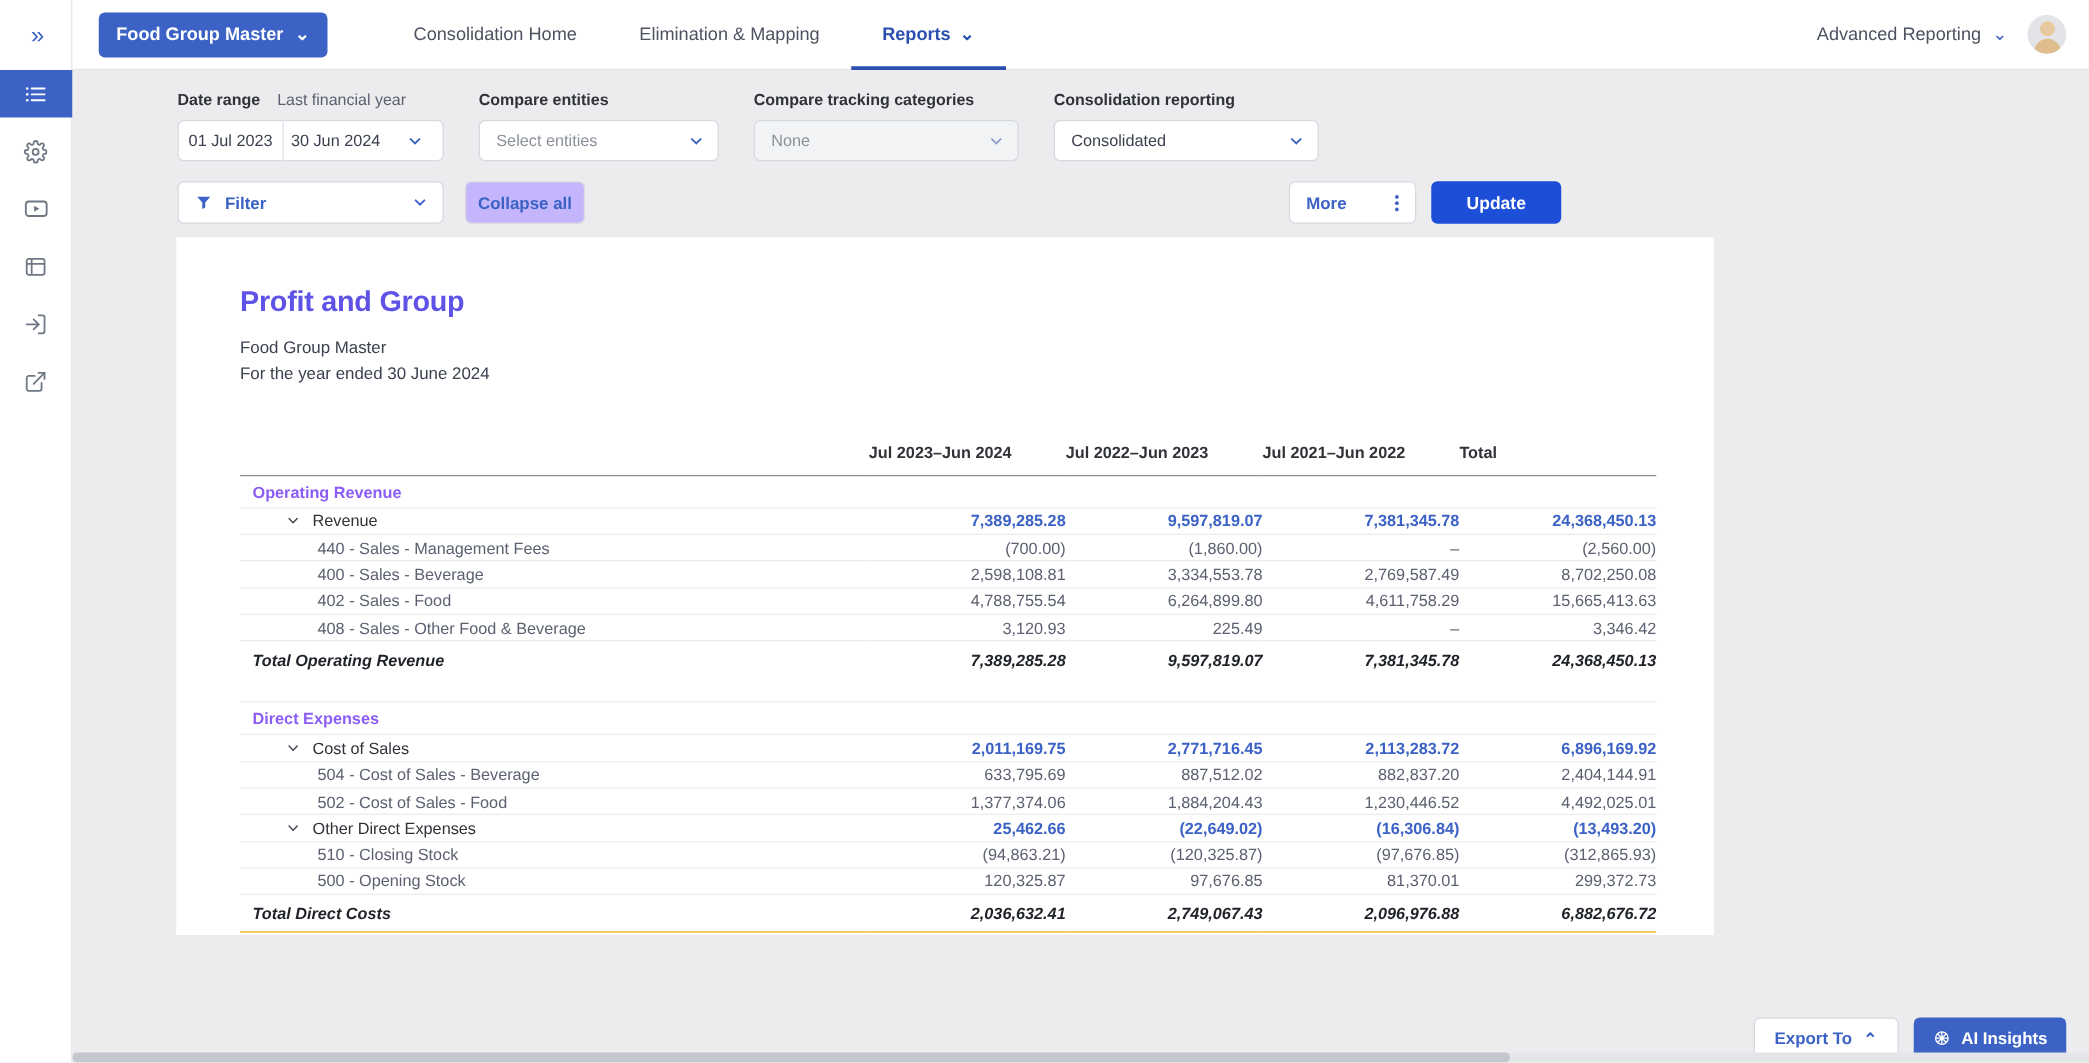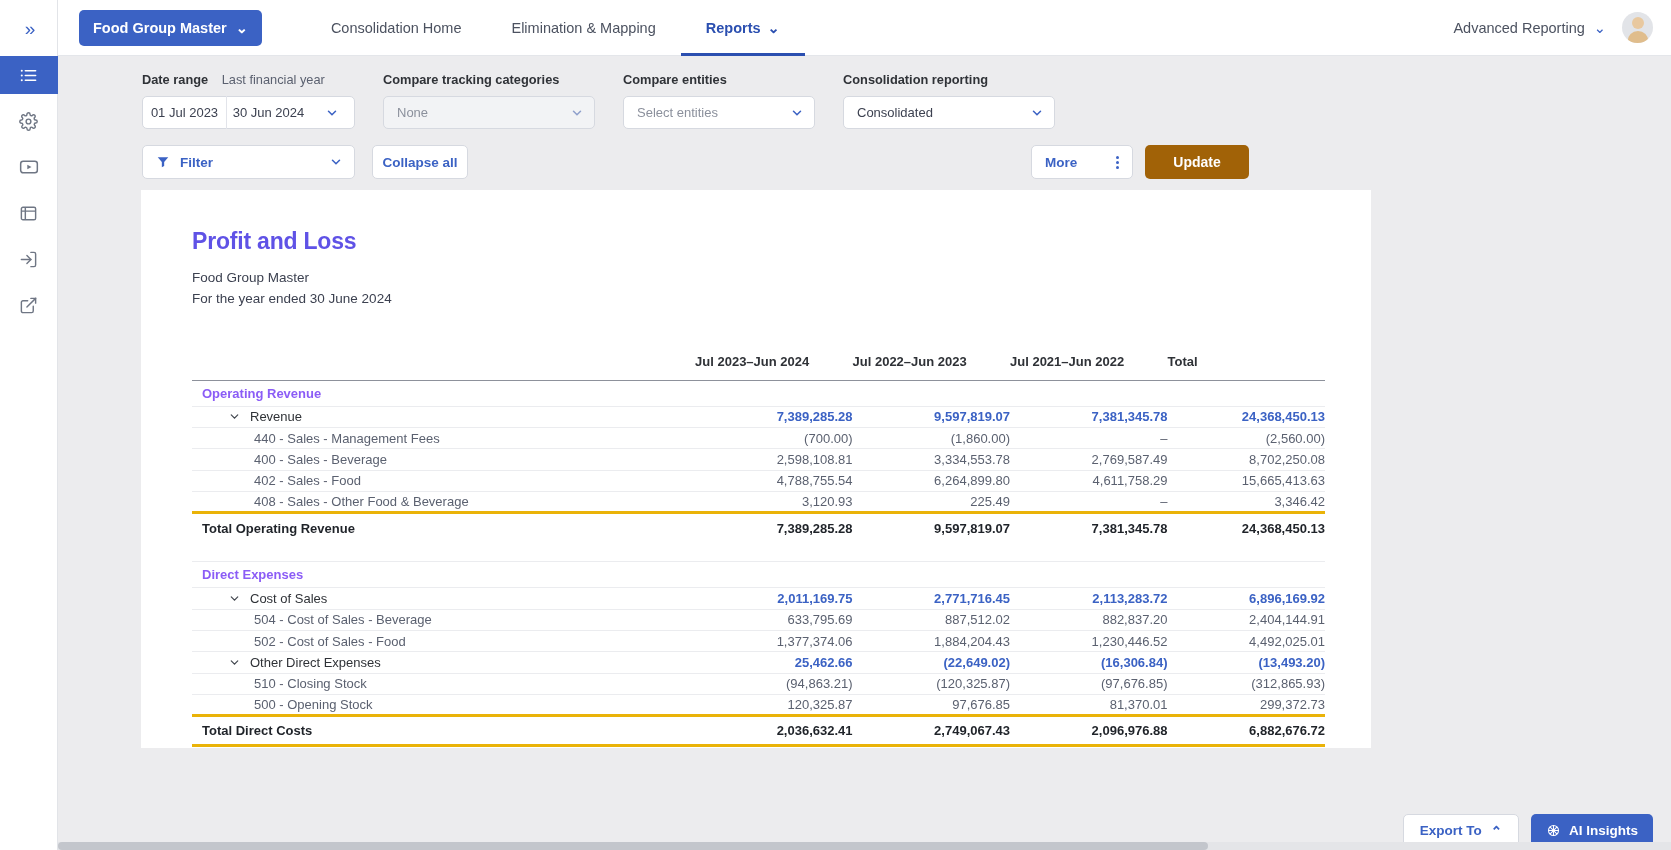"Compare tracking categories" div.fgroup { order: before "Compare entities" -> after "Compare entities" }
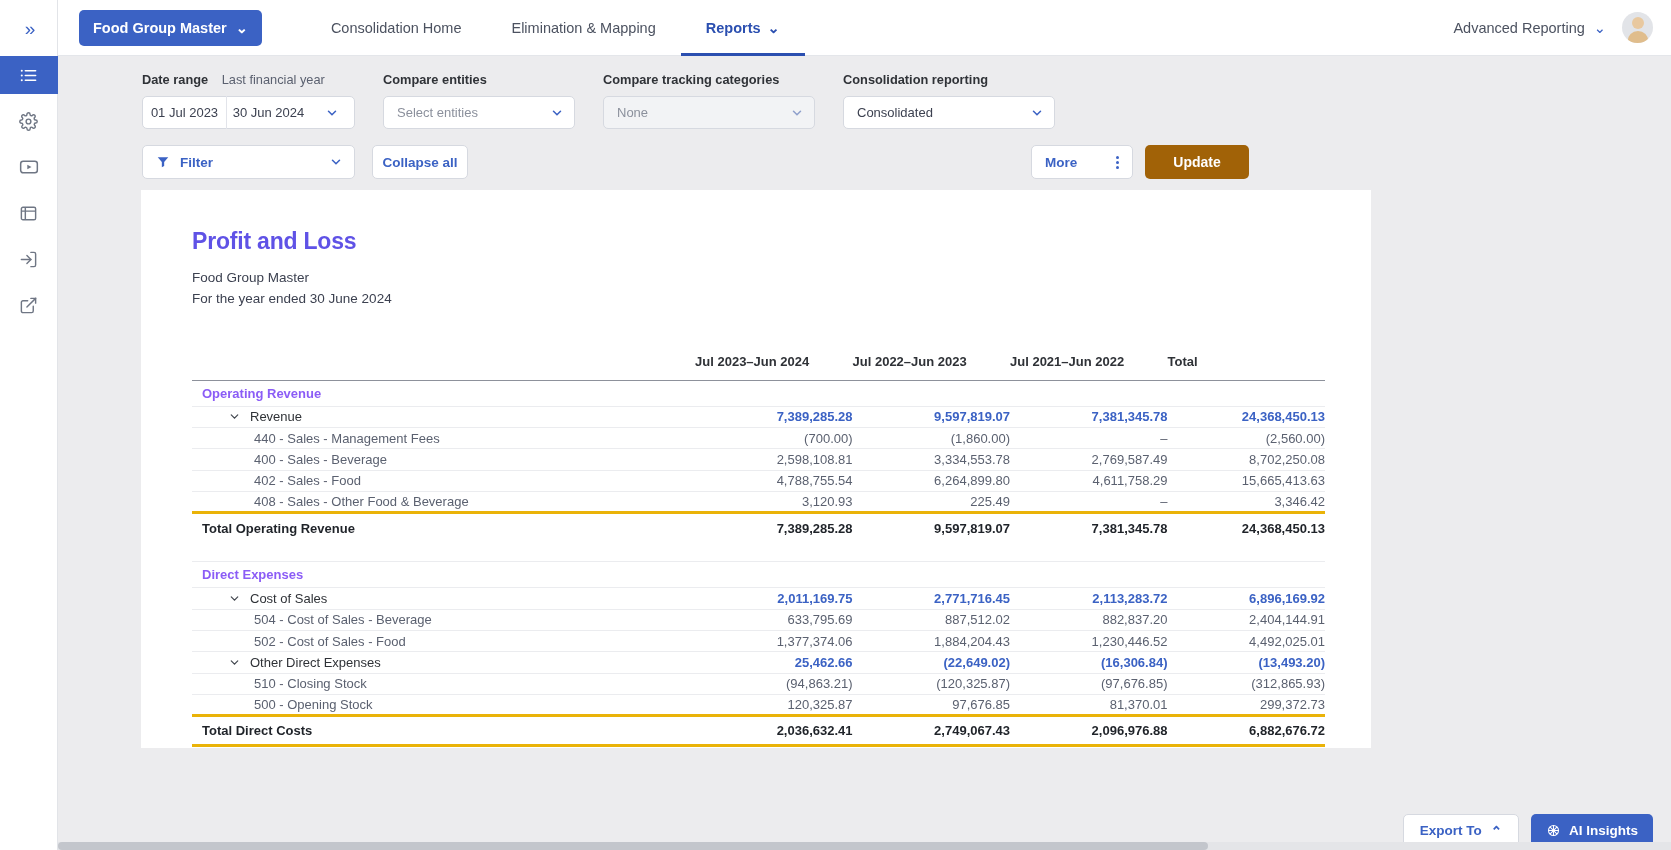"Collapse all" .collapse-btn { background: #ffffff -> #c4b5fd }
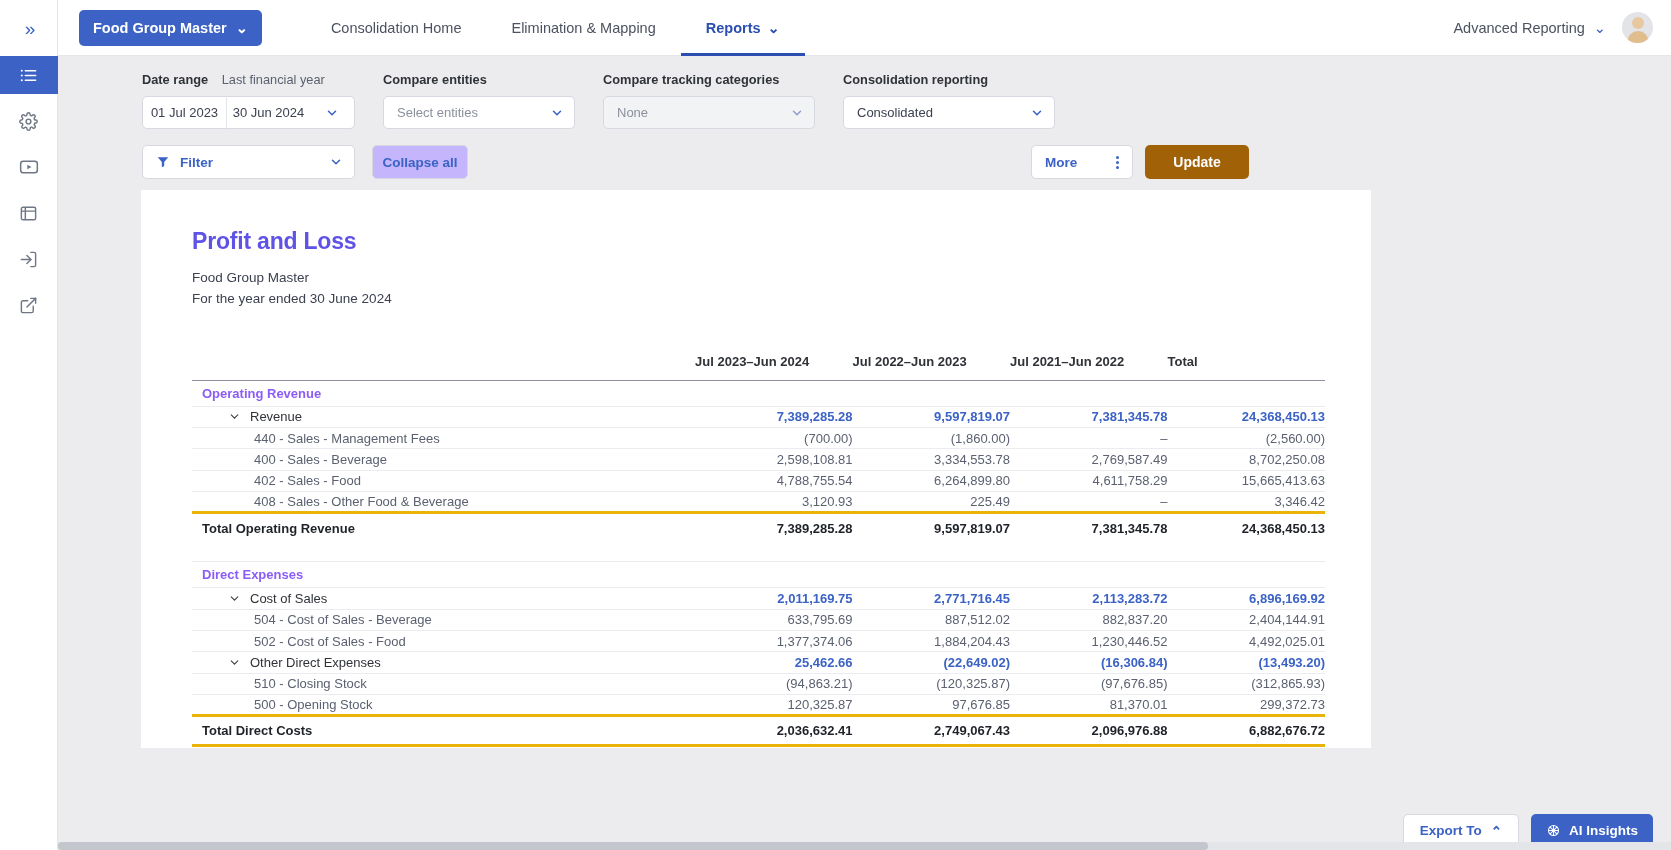"Update" .update-btn { background: #a16207 -> #1d4ed8 }
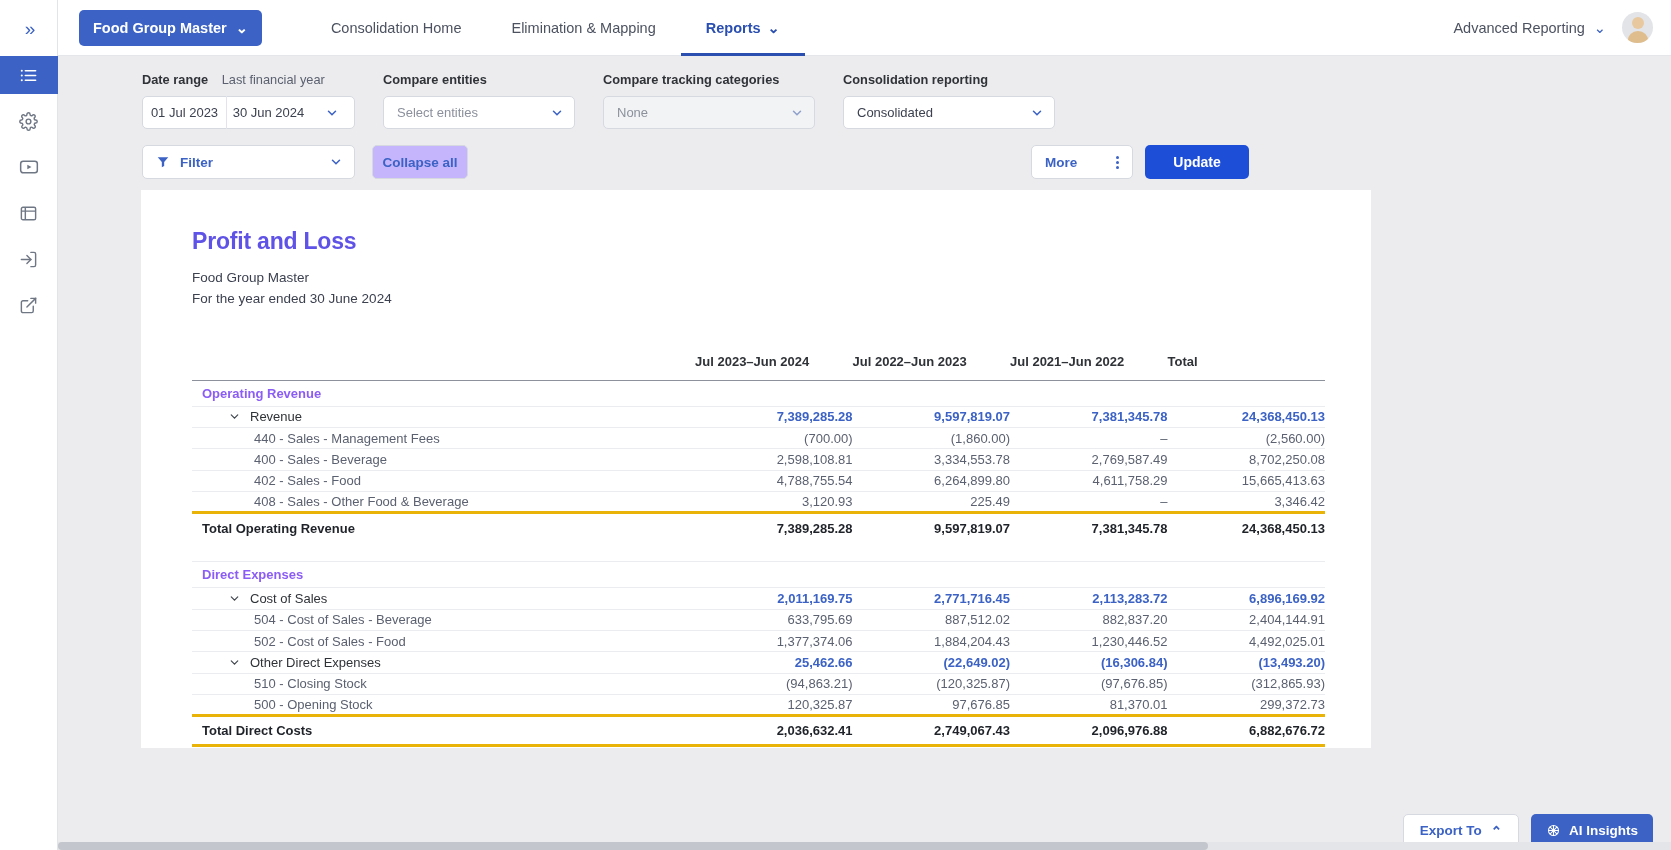"Profit and Loss" div.rpt-title { text: Loss -> Group }
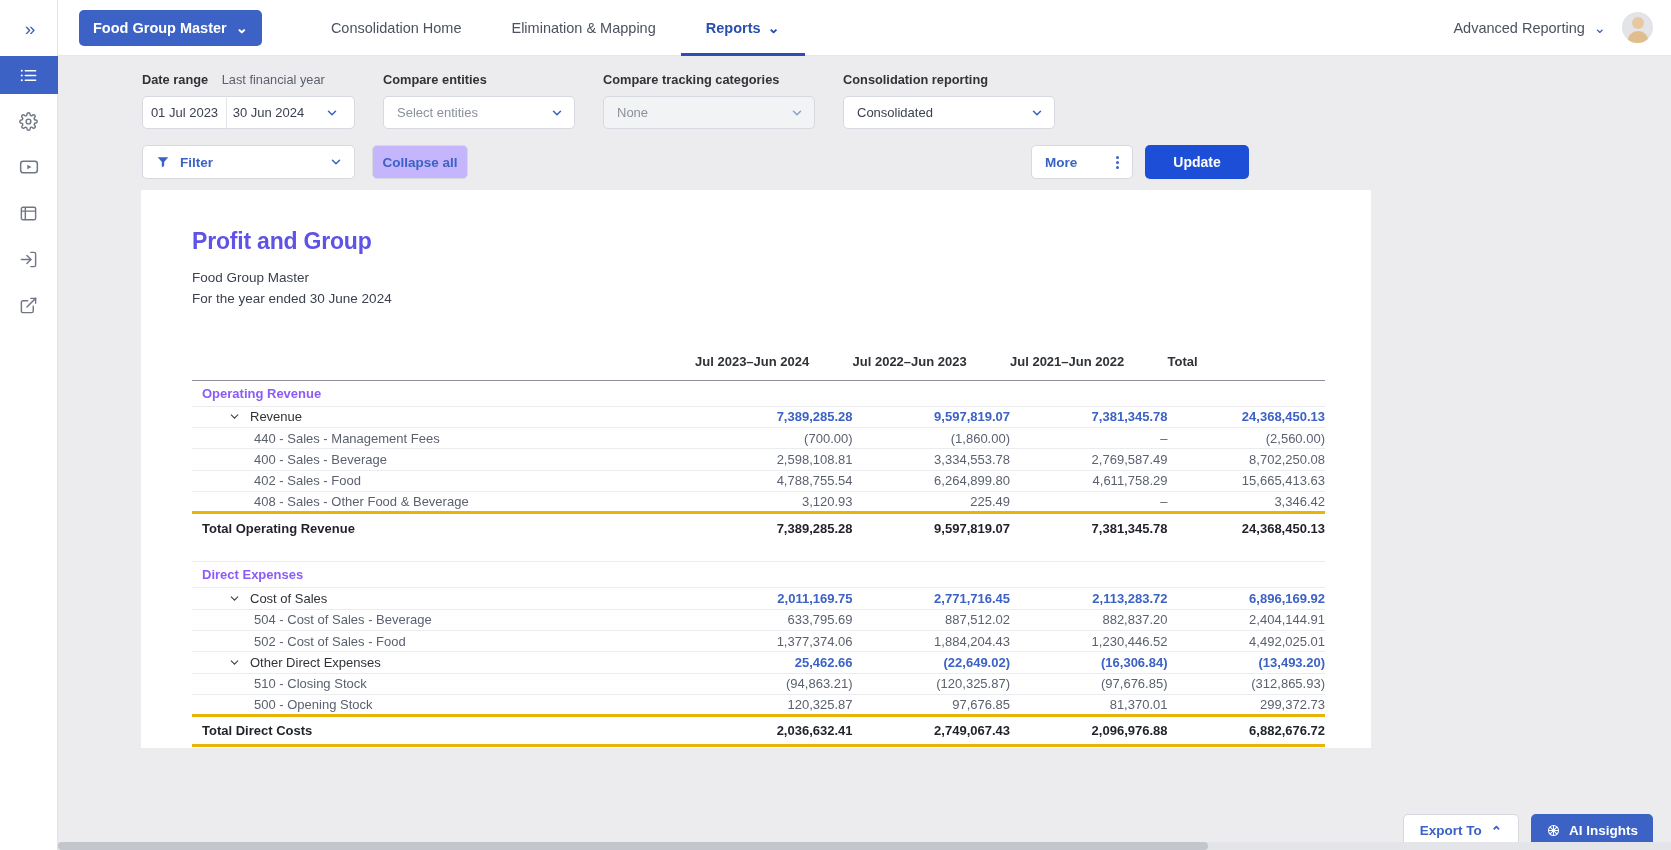"Total Operating Revenue" tr.total > td { border-top: 3px solid #eab308 -> 1px solid #eab308; font-style: none -> italic }
